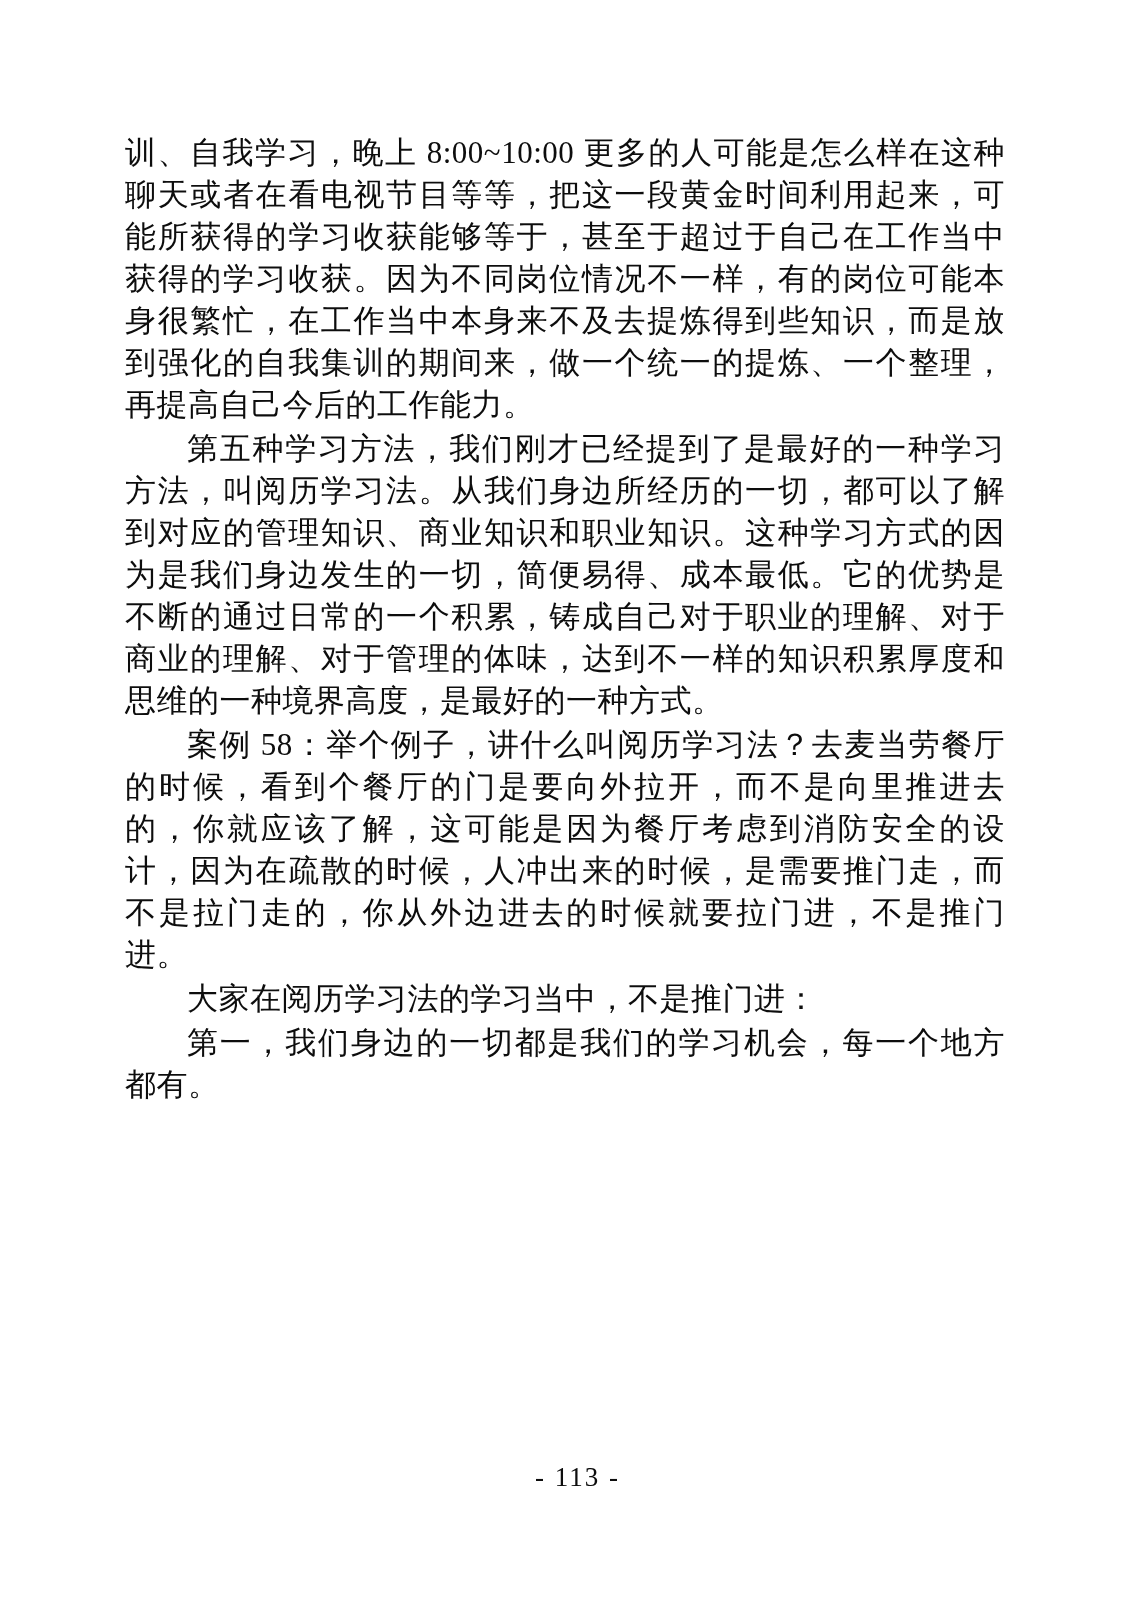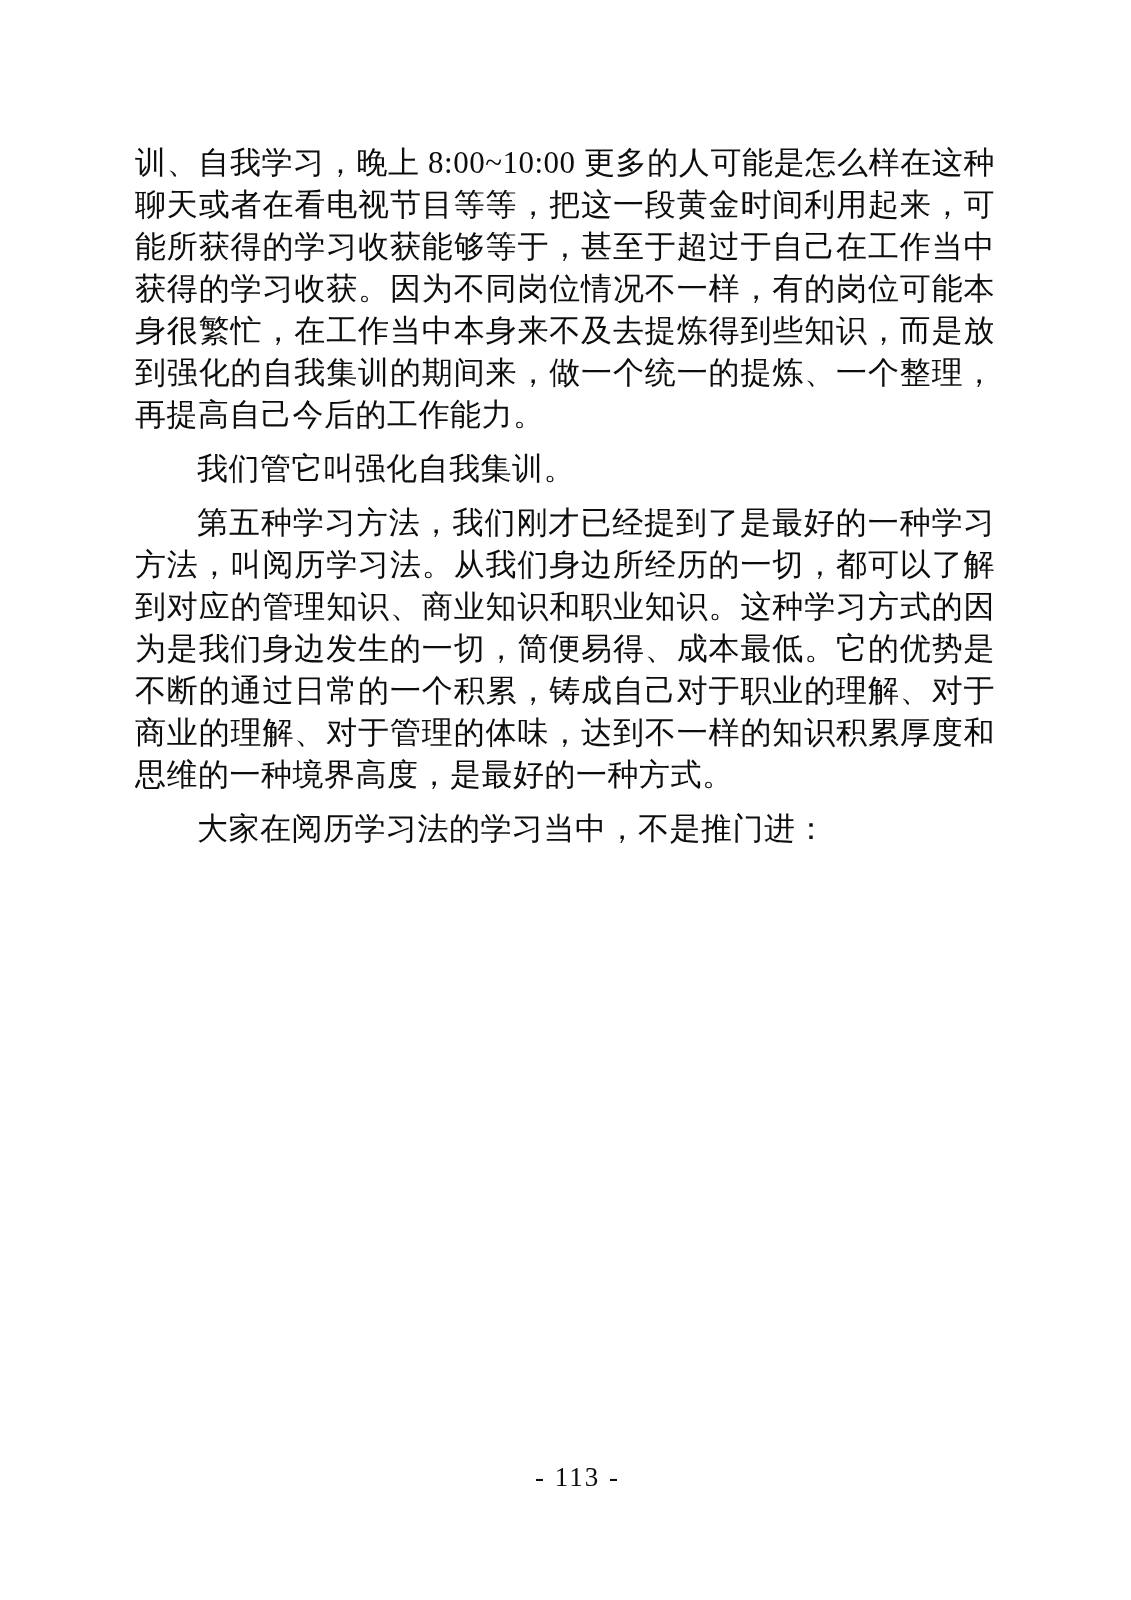"训、自我学习，晚上 8:00~10:00" .para { margin: 12px -> 2px }
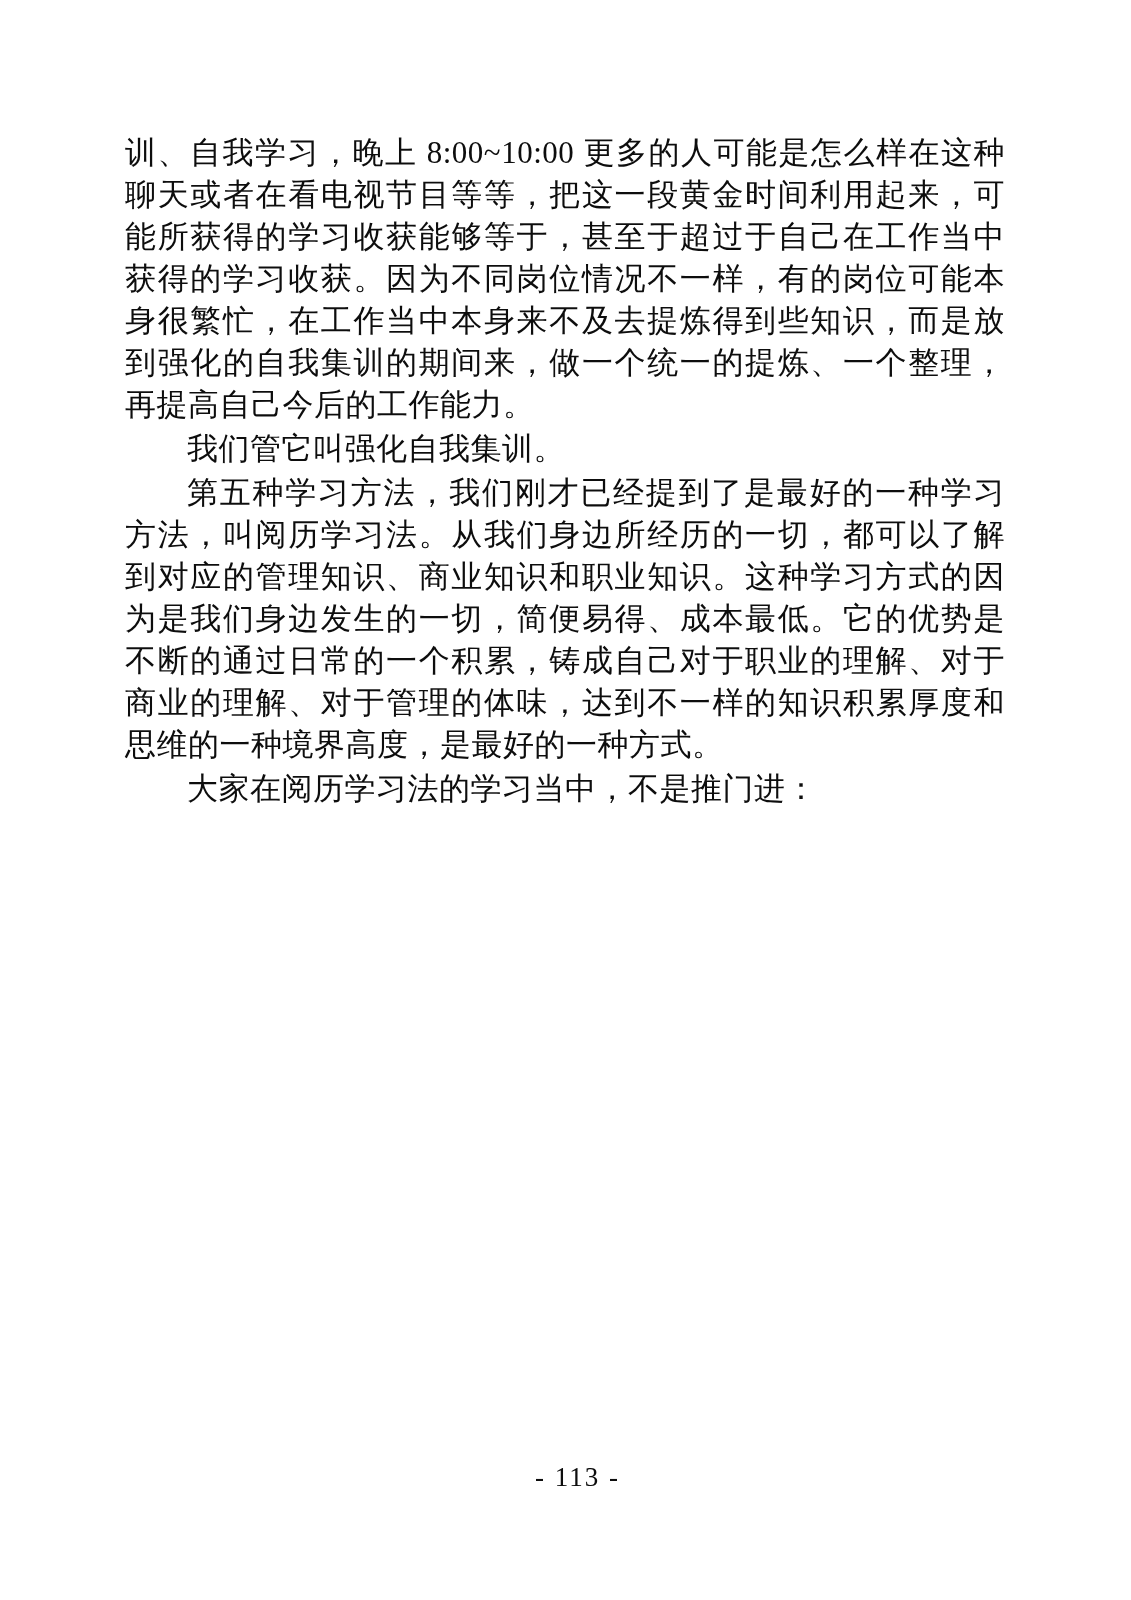"我们管它叫强化自我集训。" p.para { html: <p><span>我们管它叫强化自我集训。</span></p> -> none }
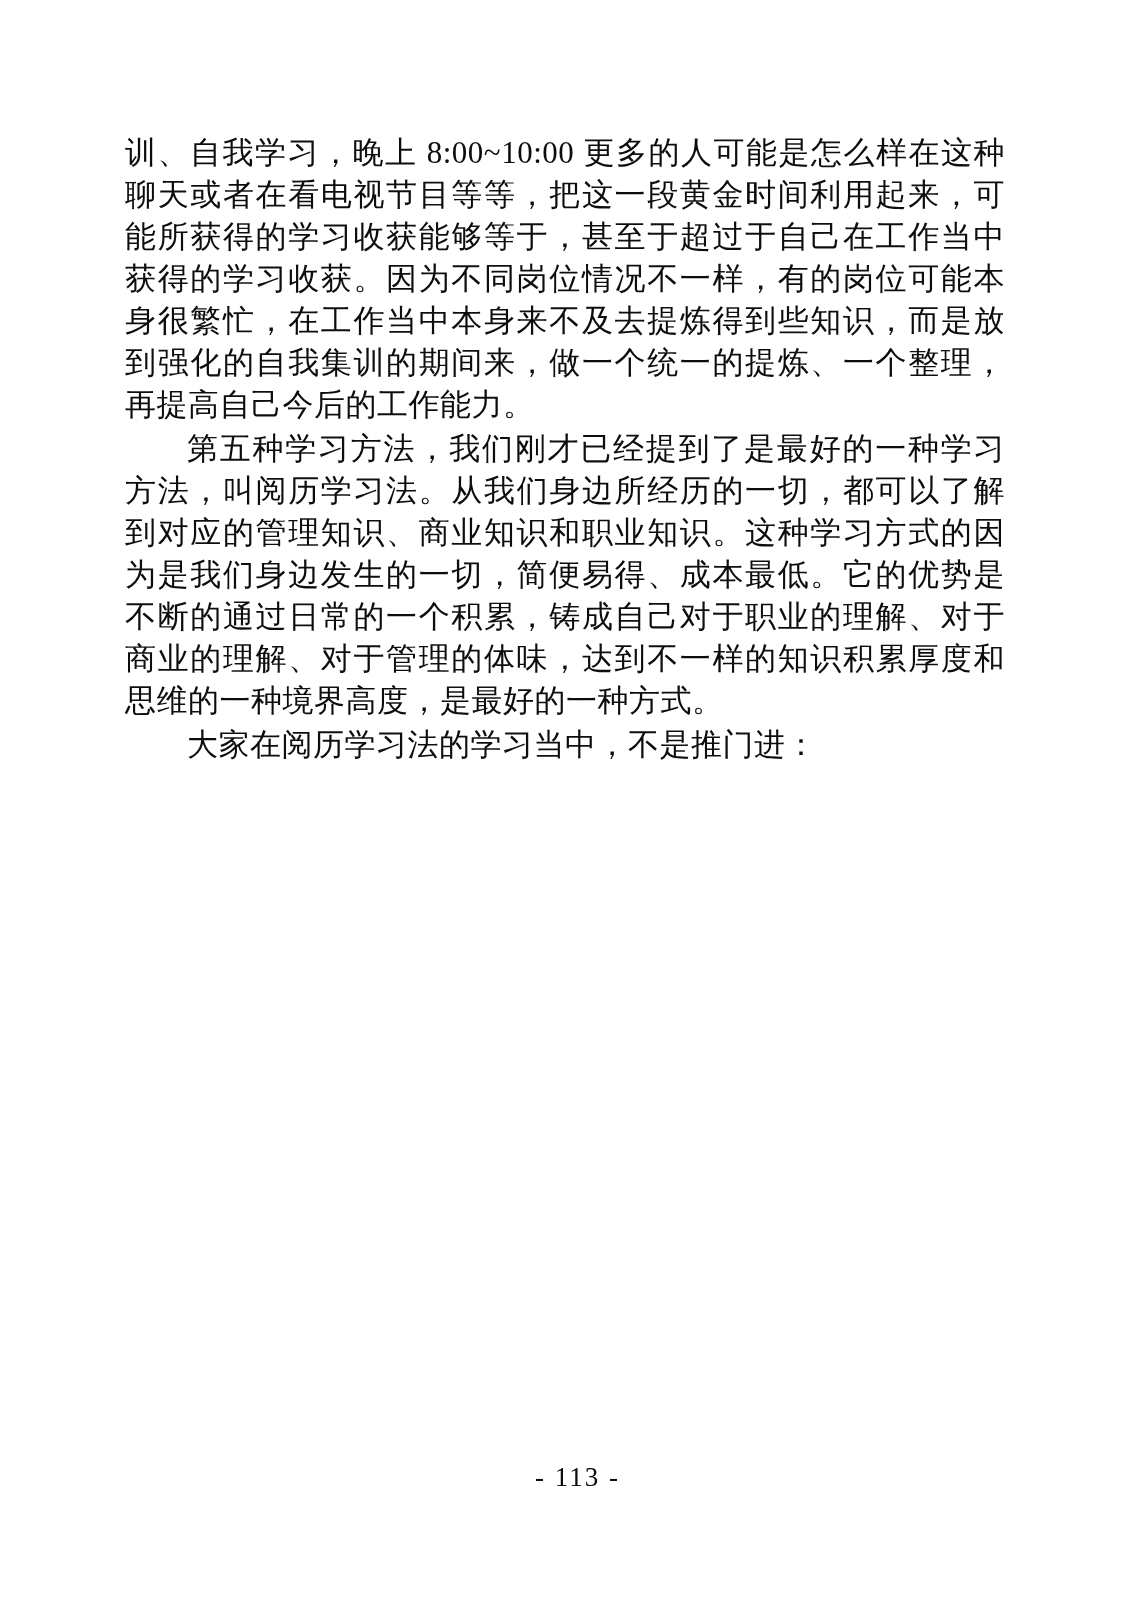"案例" p.para { html: none -> <p><span>案例 58：举个例子</span><span>，讲什么叫阅历学习法？去麦当劳餐厅的时候，看到个餐厅的门是要向外拉开，而不是向里推进去的，你就应该了解，这可能是因为餐厅考虑到消防安全的设计，因为在疏散的时候，人冲出来的时候，是需要推门走，而不是拉门走的，你从外边进去的时候就要拉门进，不是推门进。</span></p> }
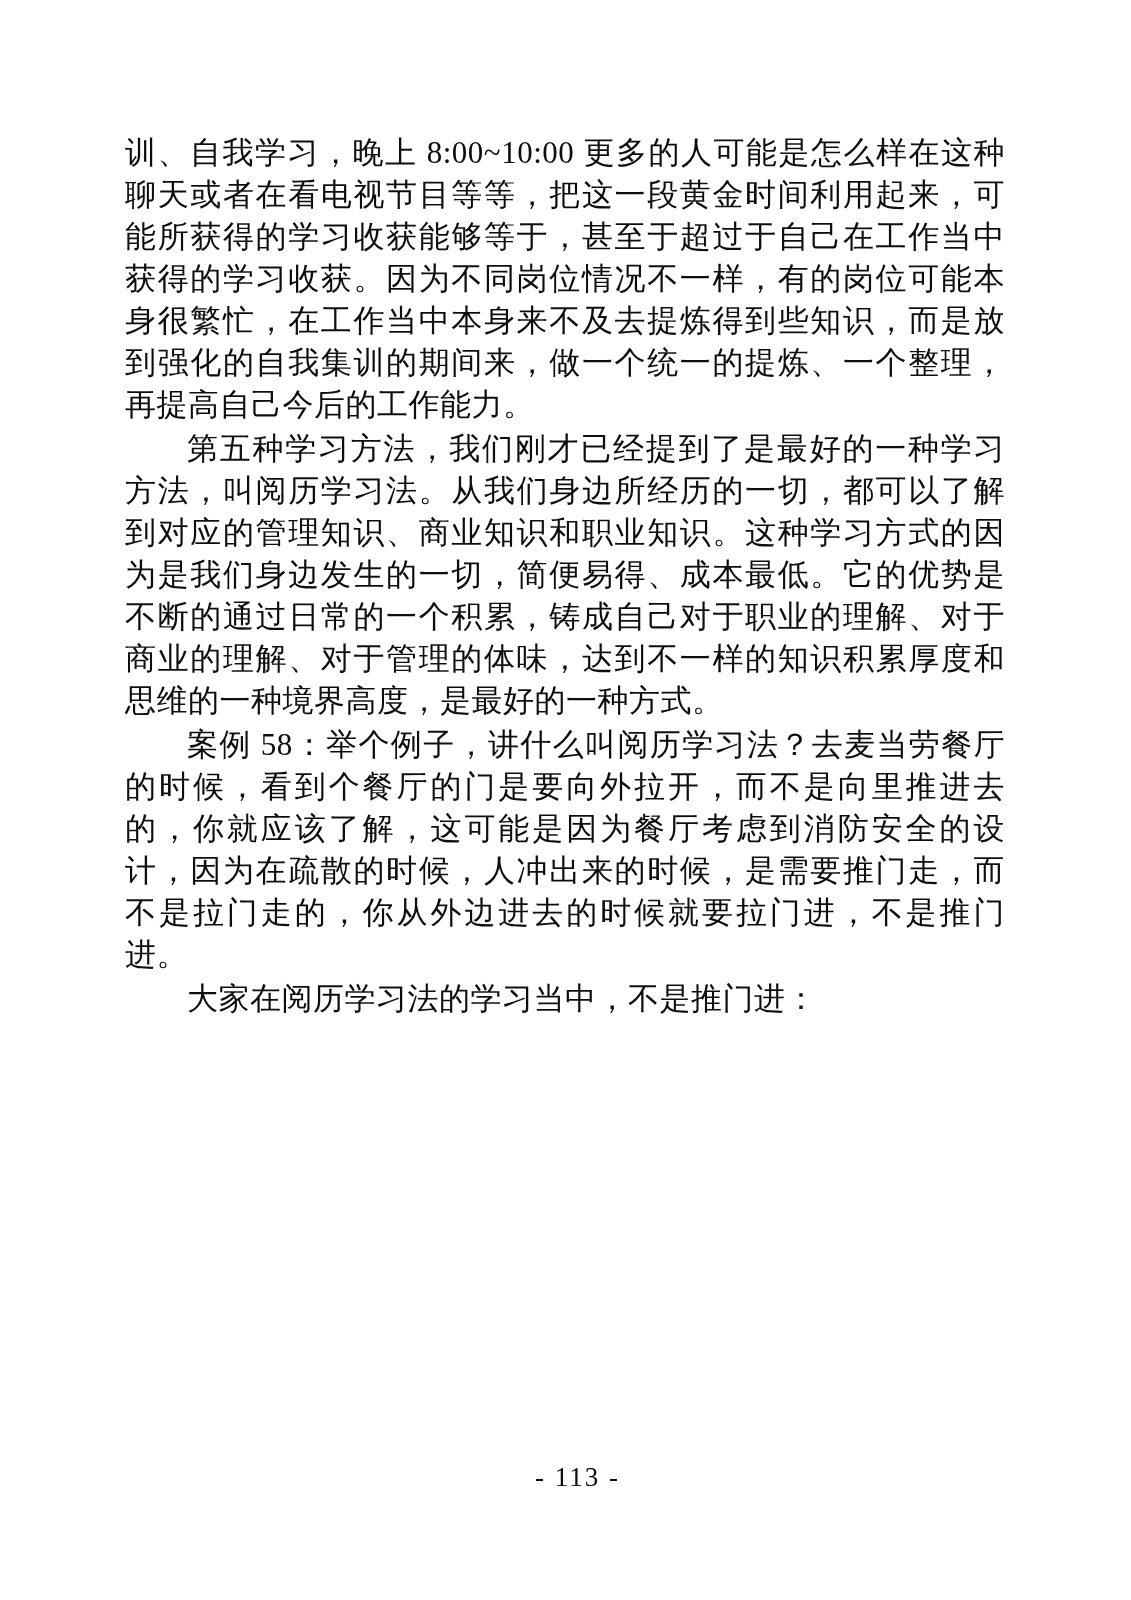"第一，我们身边的一切都是我们的学习机会，每一个地方都有。" p.para { html: none -> <p><span>第一，我们身边的一切都是我们的学习机会，每一个地方都有。</span></p> }
